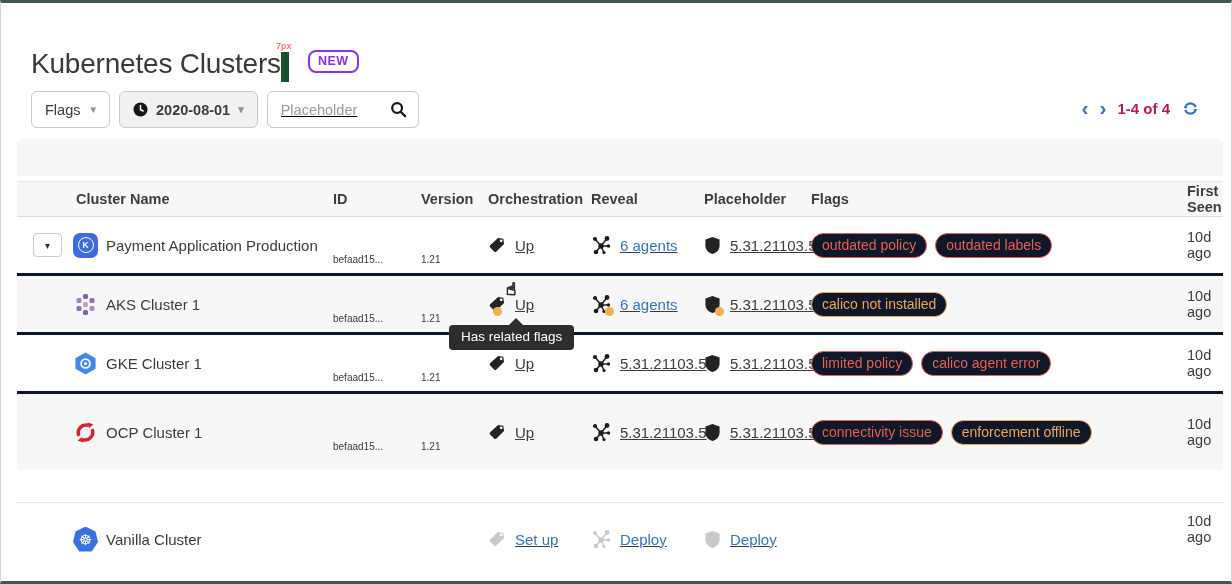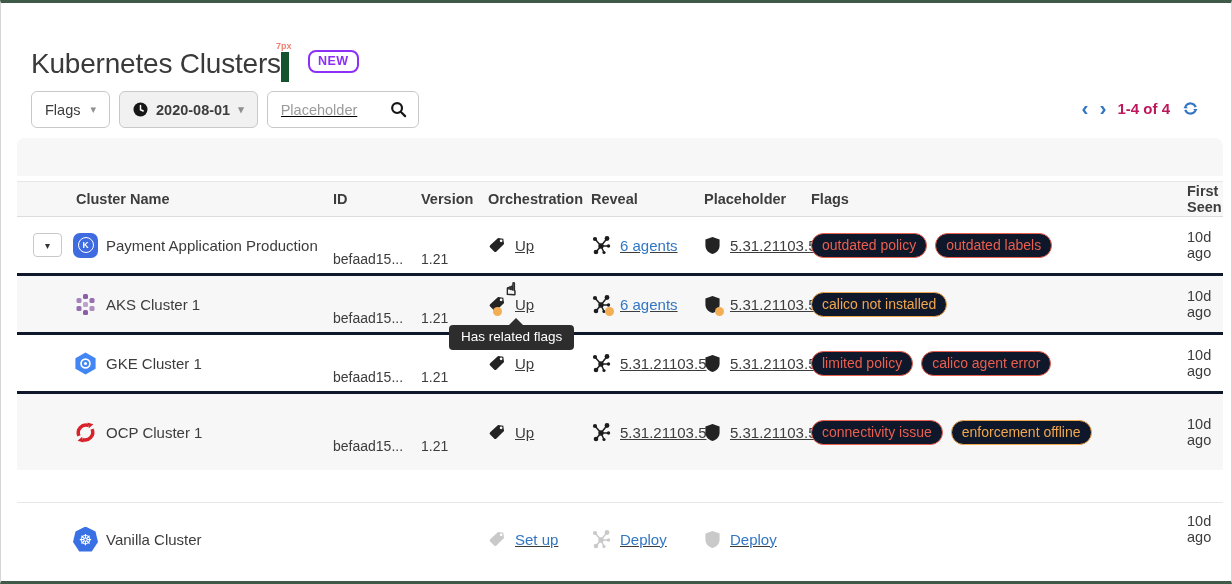"befaad15..." .cell-id,.cell-ver { font-size: 14px -> 10px }
